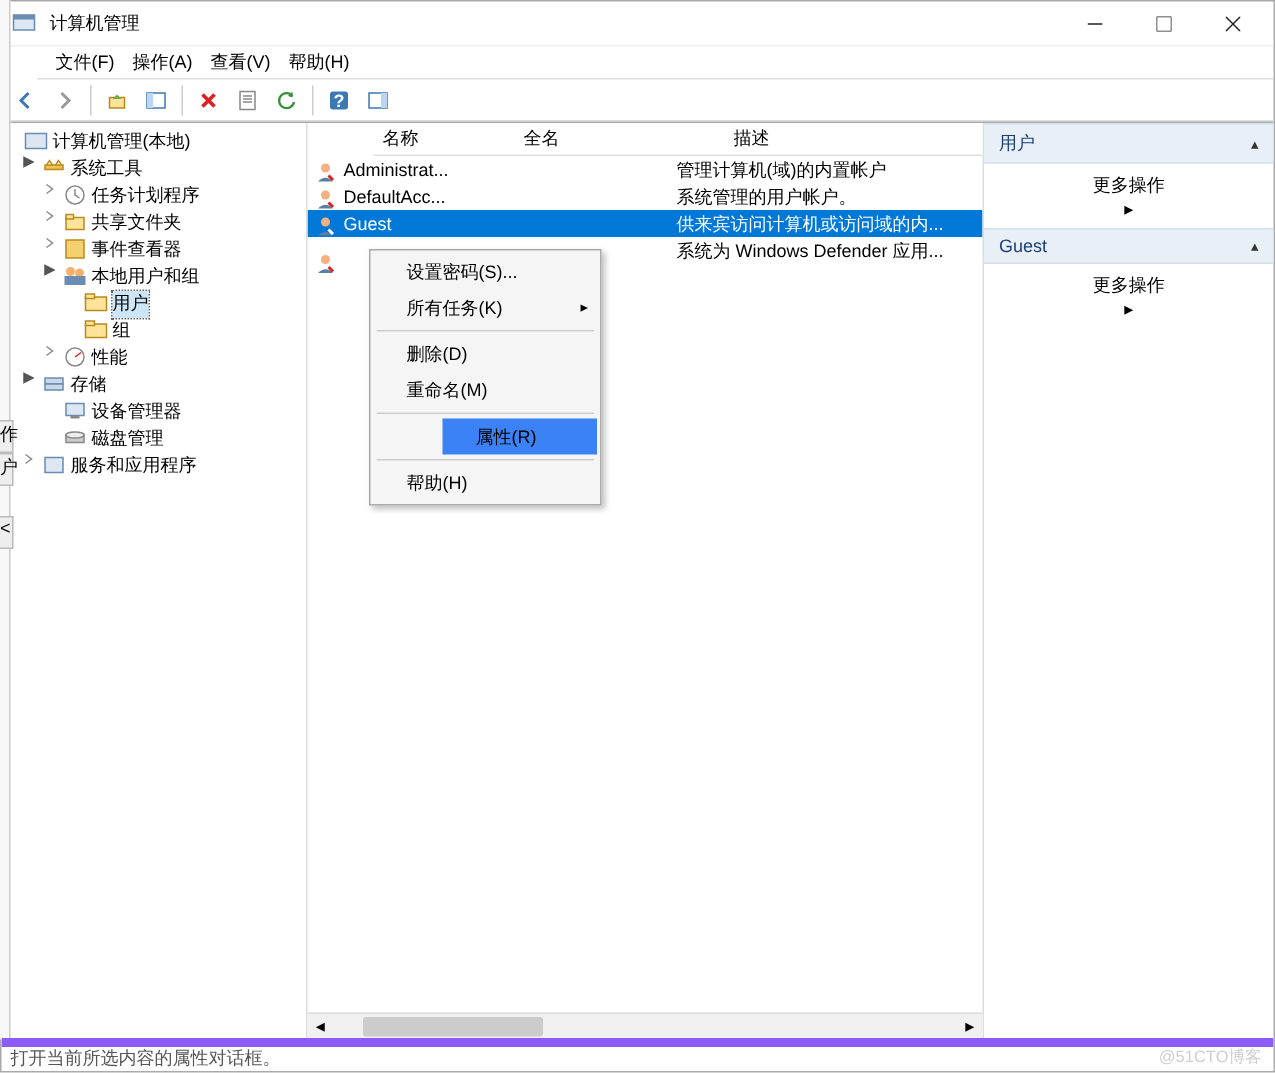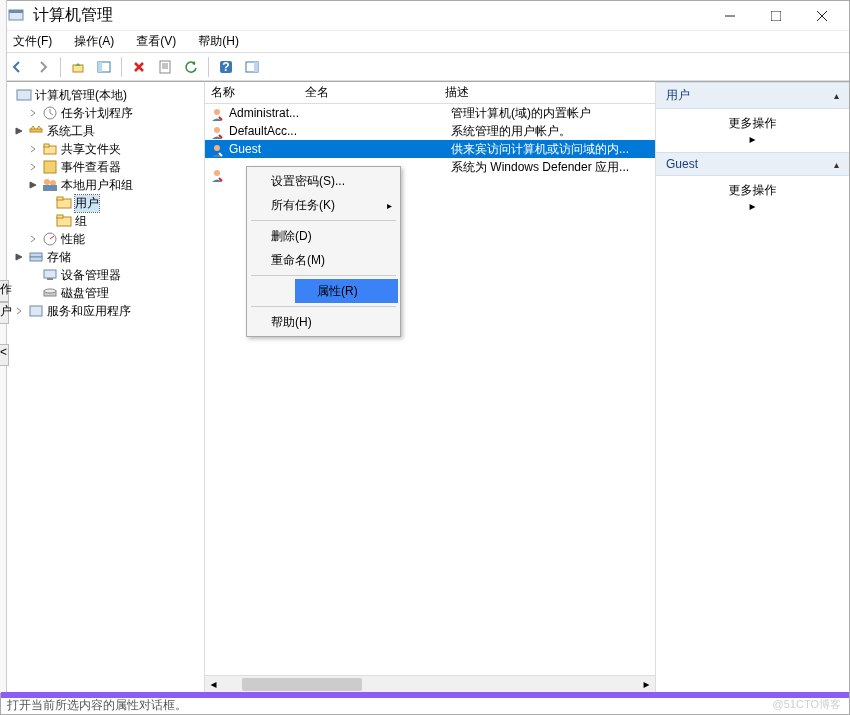"计算机管理" .titlebar .title { font-size: 16px -> 12px }
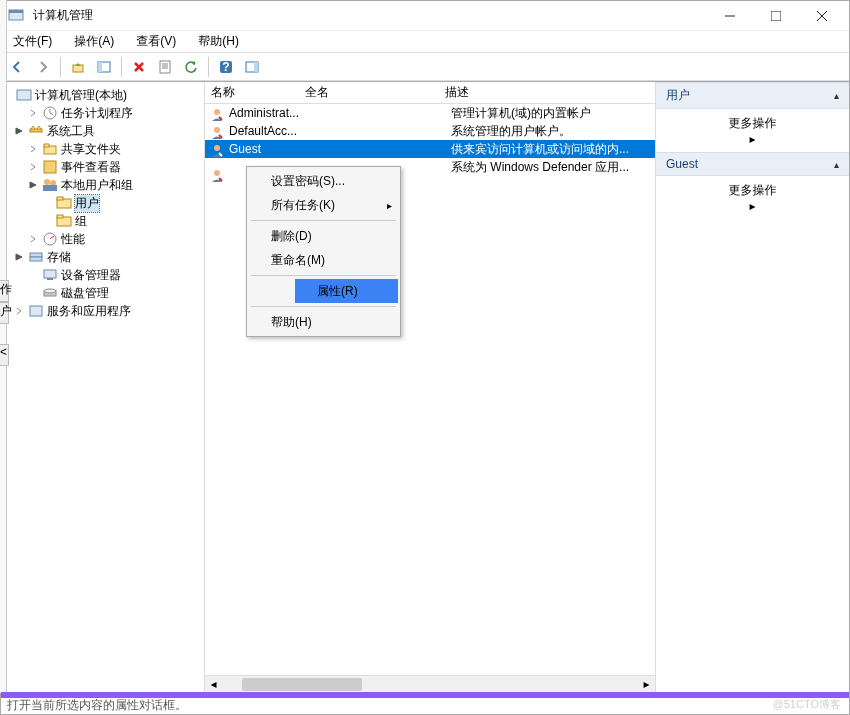"文件(F)" .menubar { gap: 10px -> 0; margin-left: none -> 24px }
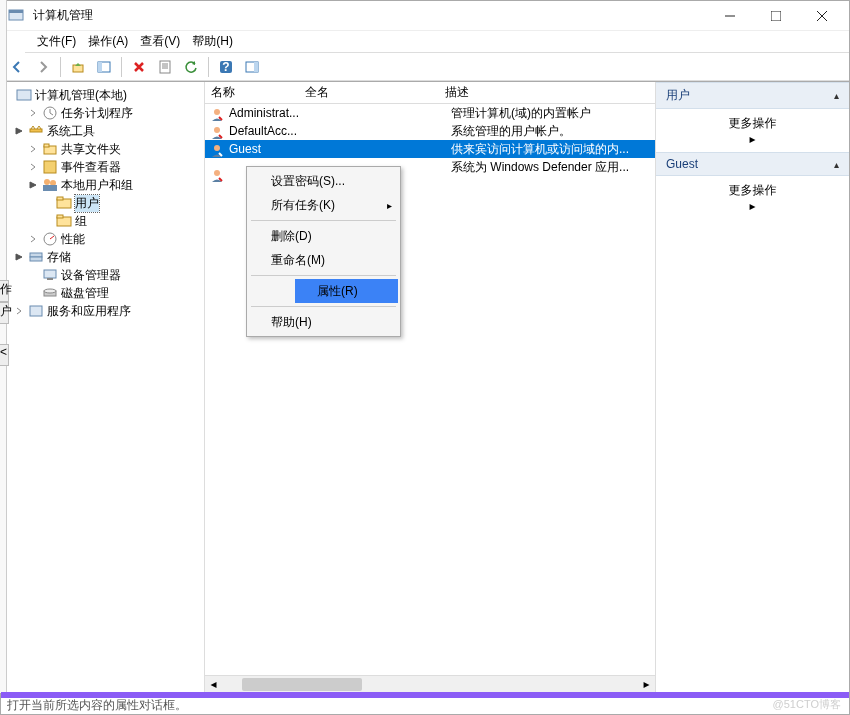"计算机管理(本地)" .trow { align-items: center -> none }
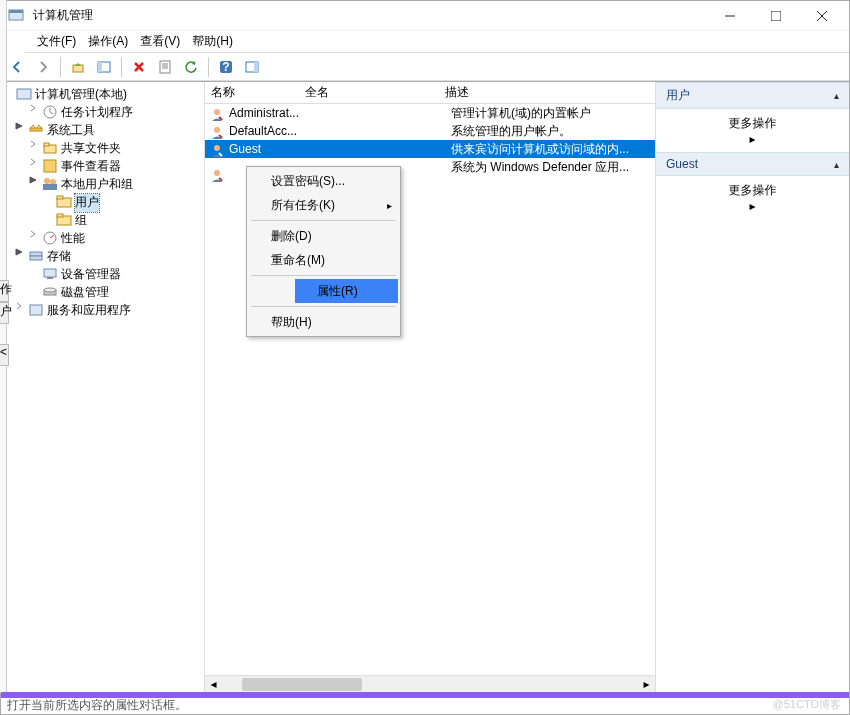"名称" .colheaders { margin-left: none -> 44px }
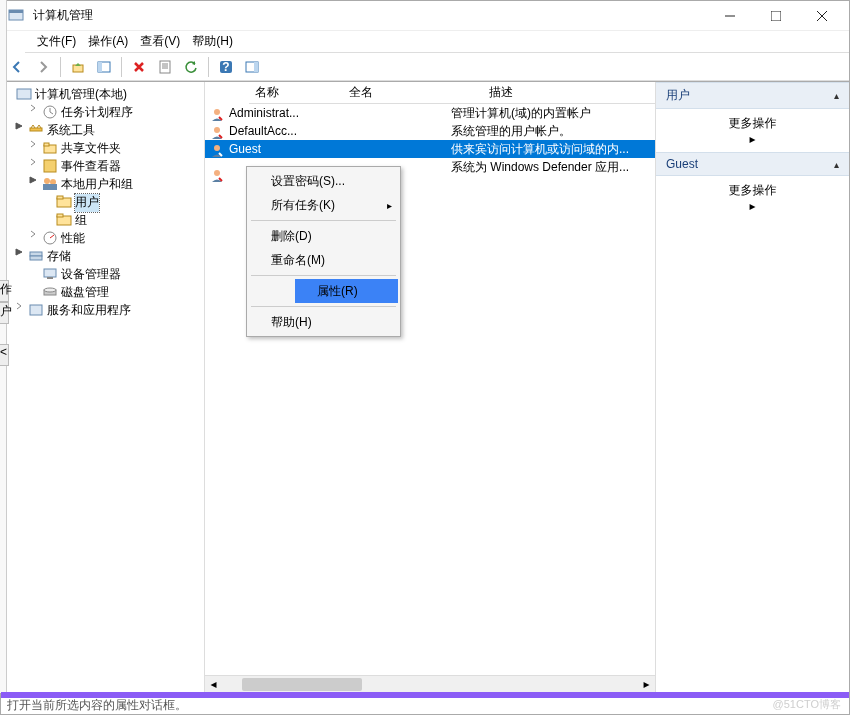"任务计划程序" div.trow { order: before "系统工具" -> after "系统工具" }
